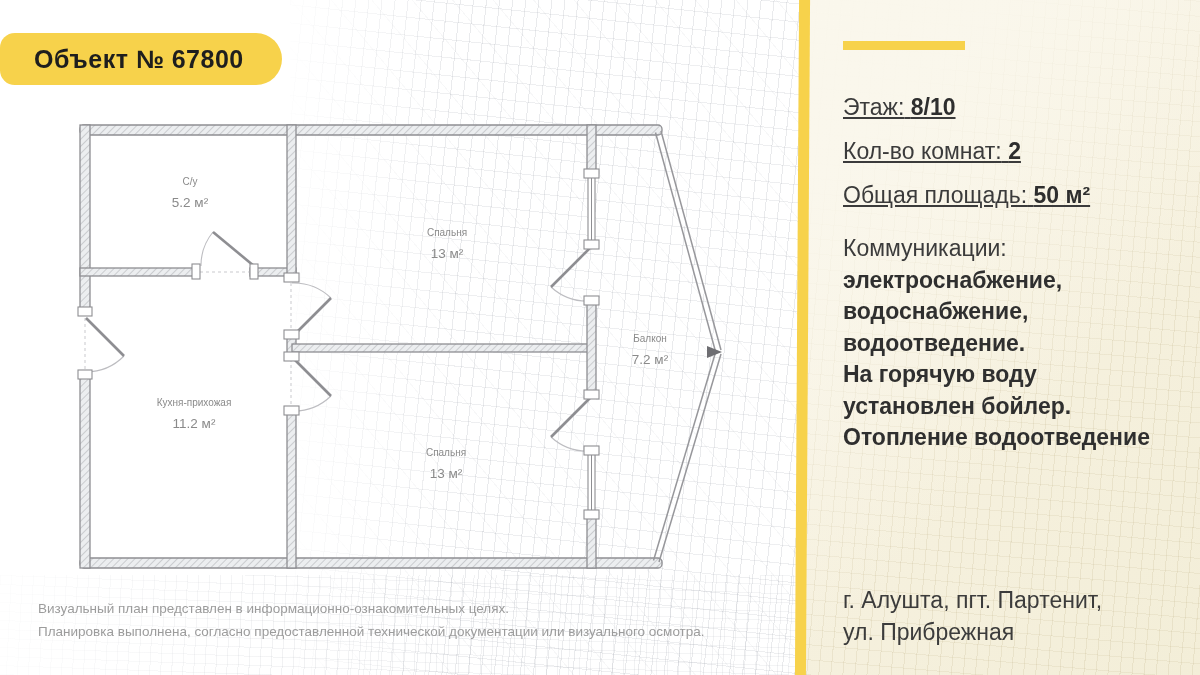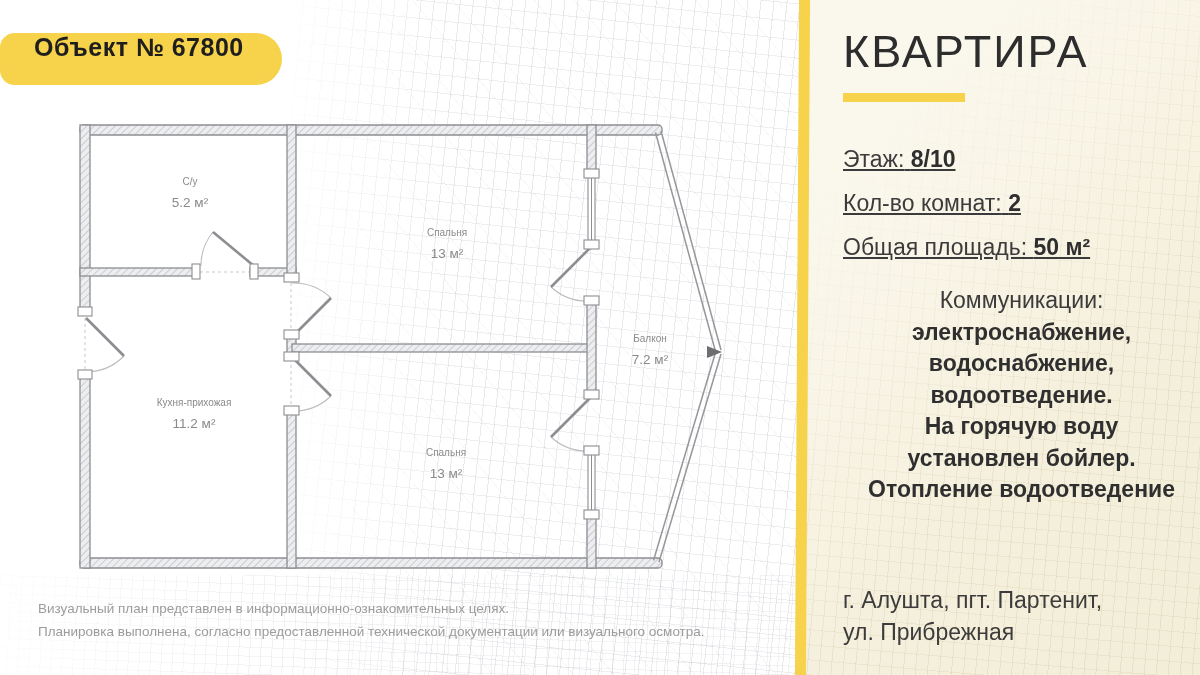"Объект № 67800" .badge { align-items: none -> center }
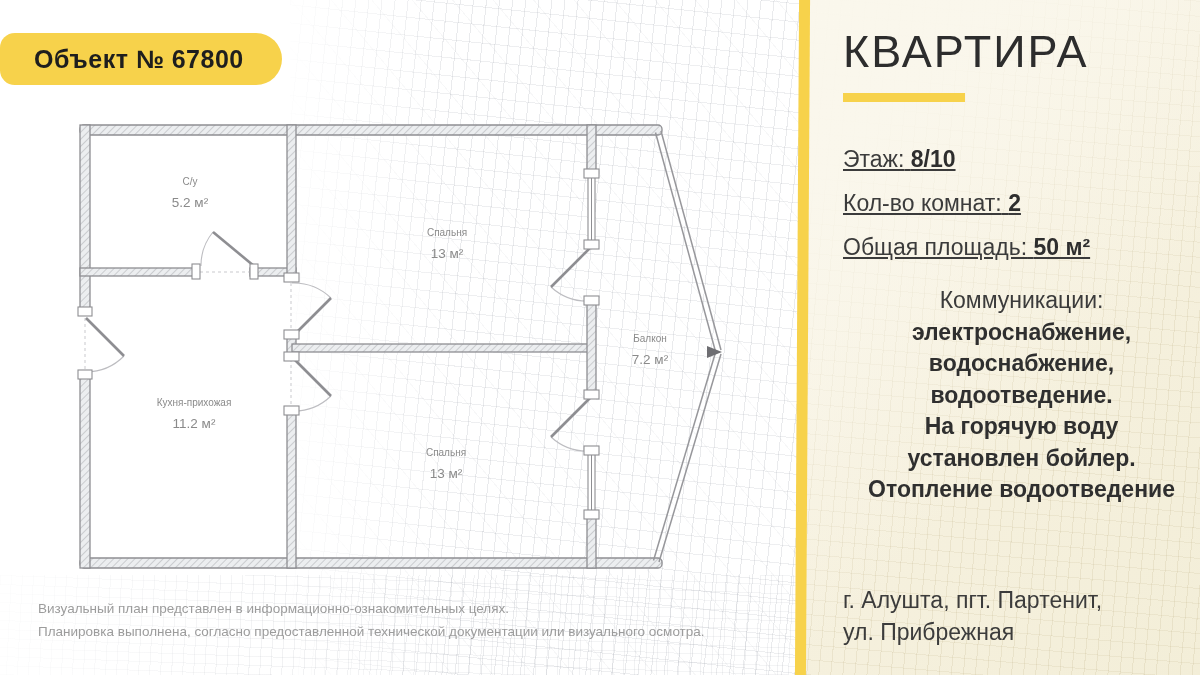"КВАРТИРА" div.panel-title { html: <div>КВАРТИРА</div> -> none }
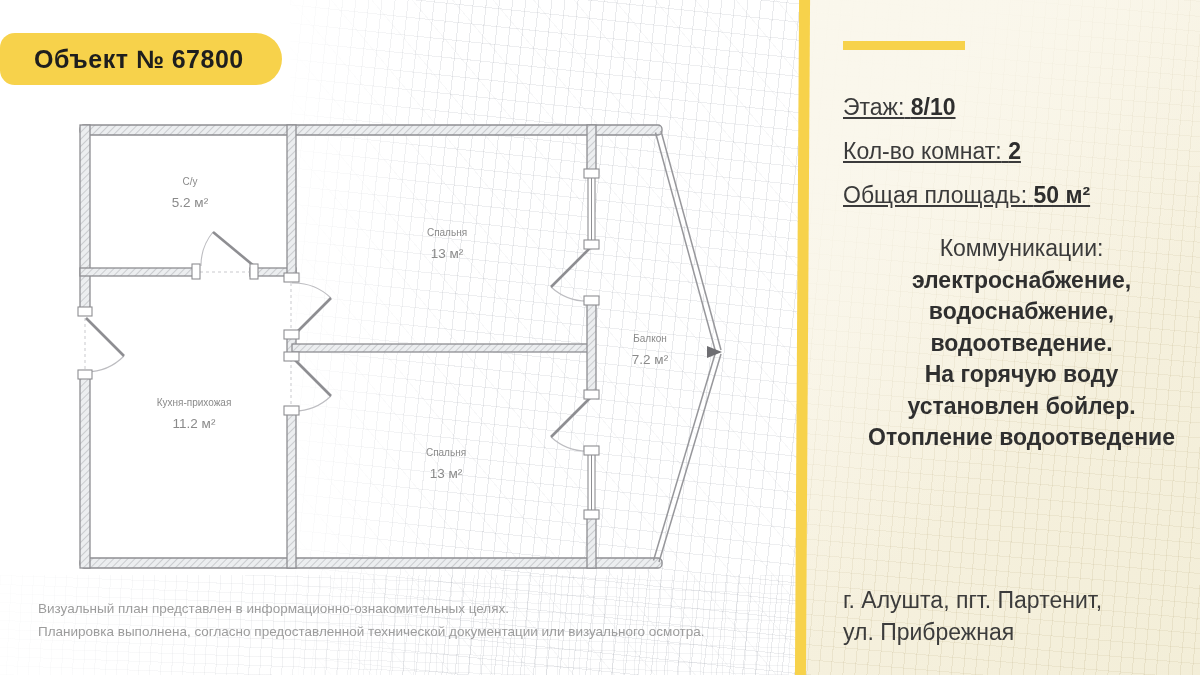"Коммуникации:" .comm { text-align: center -> none }
